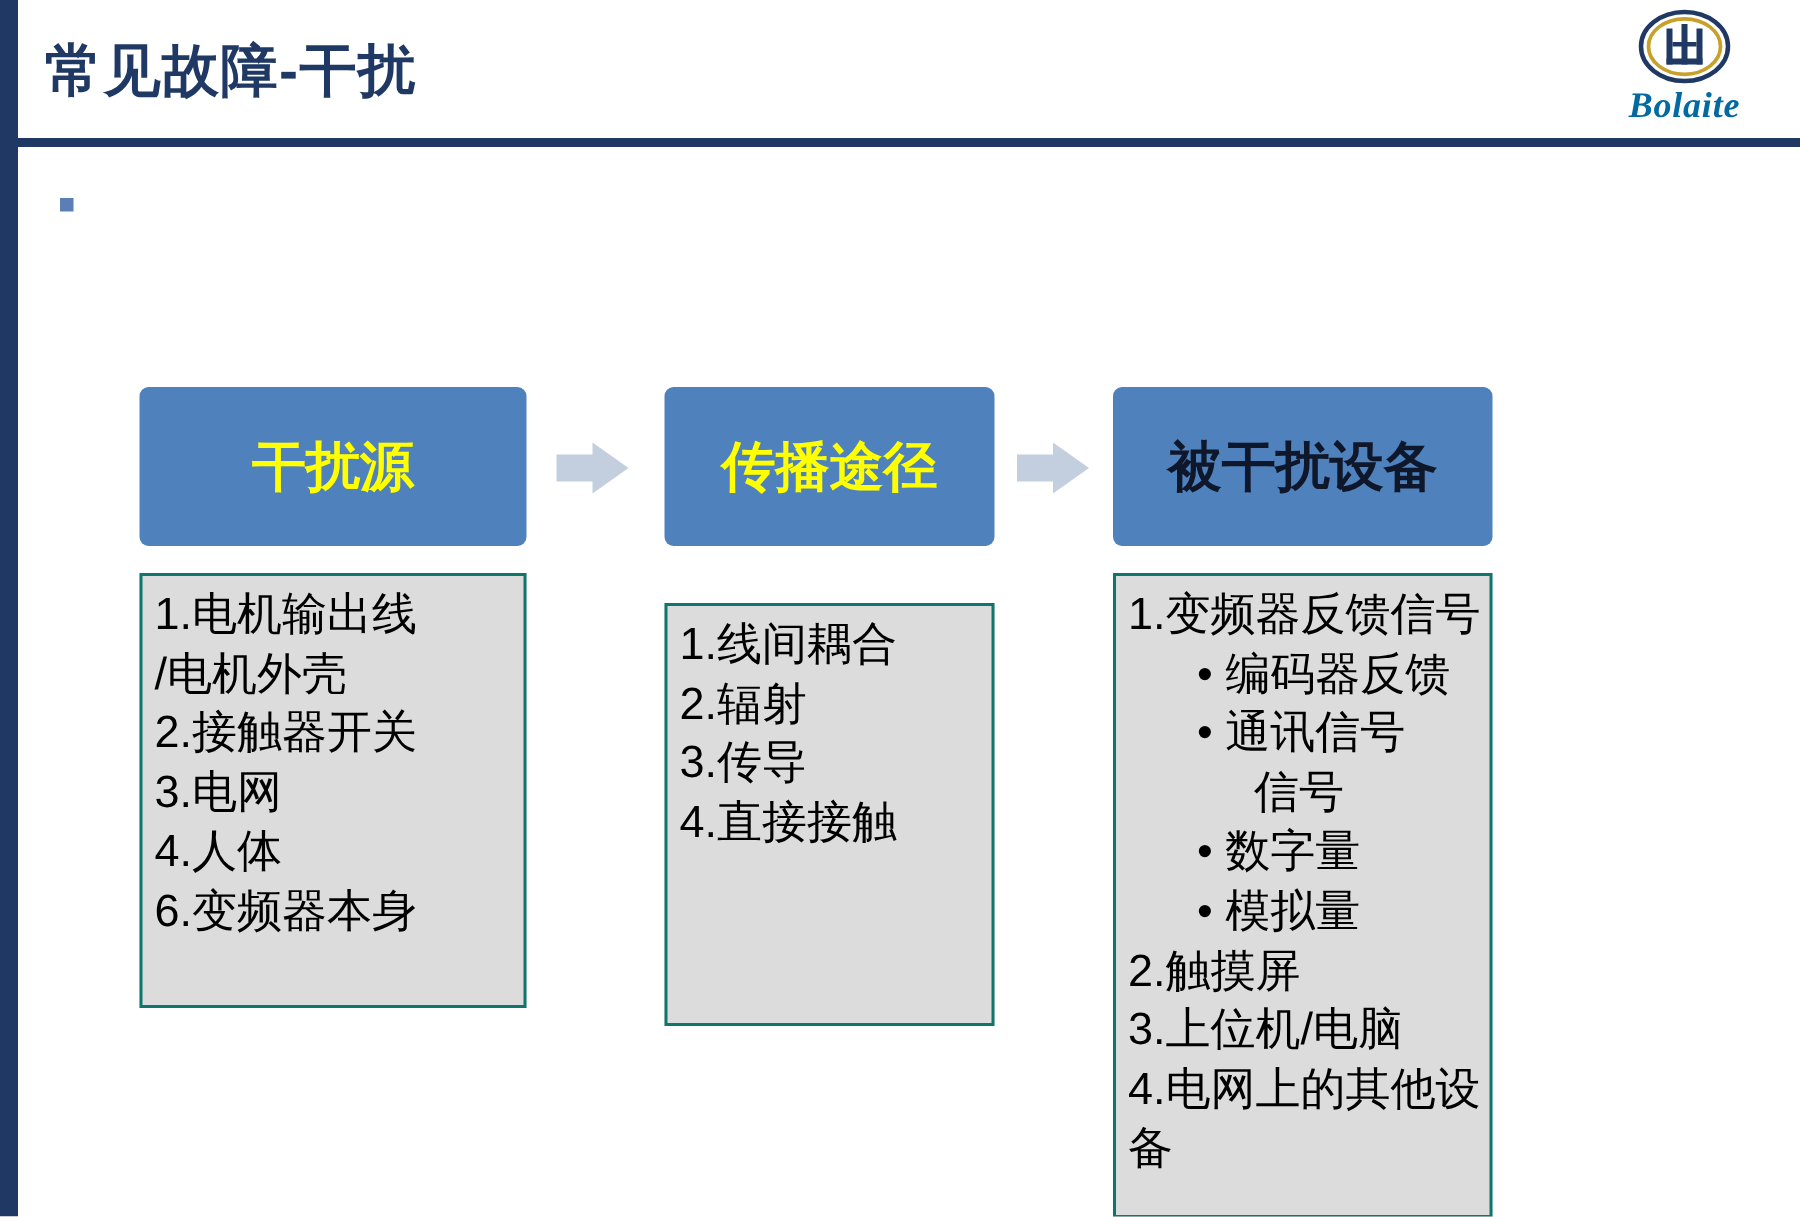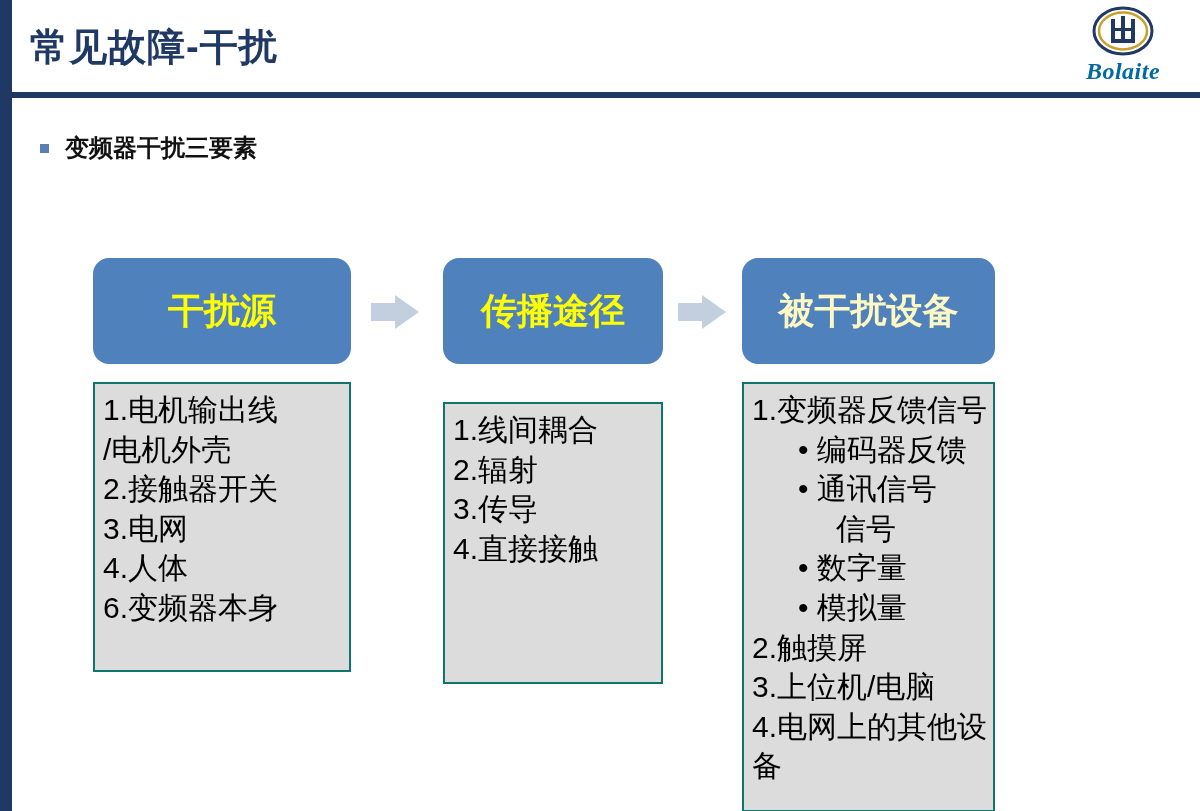"变频器干扰三要素" div.bullet-text { html: <div>变频器干扰三要素</div> -> none }
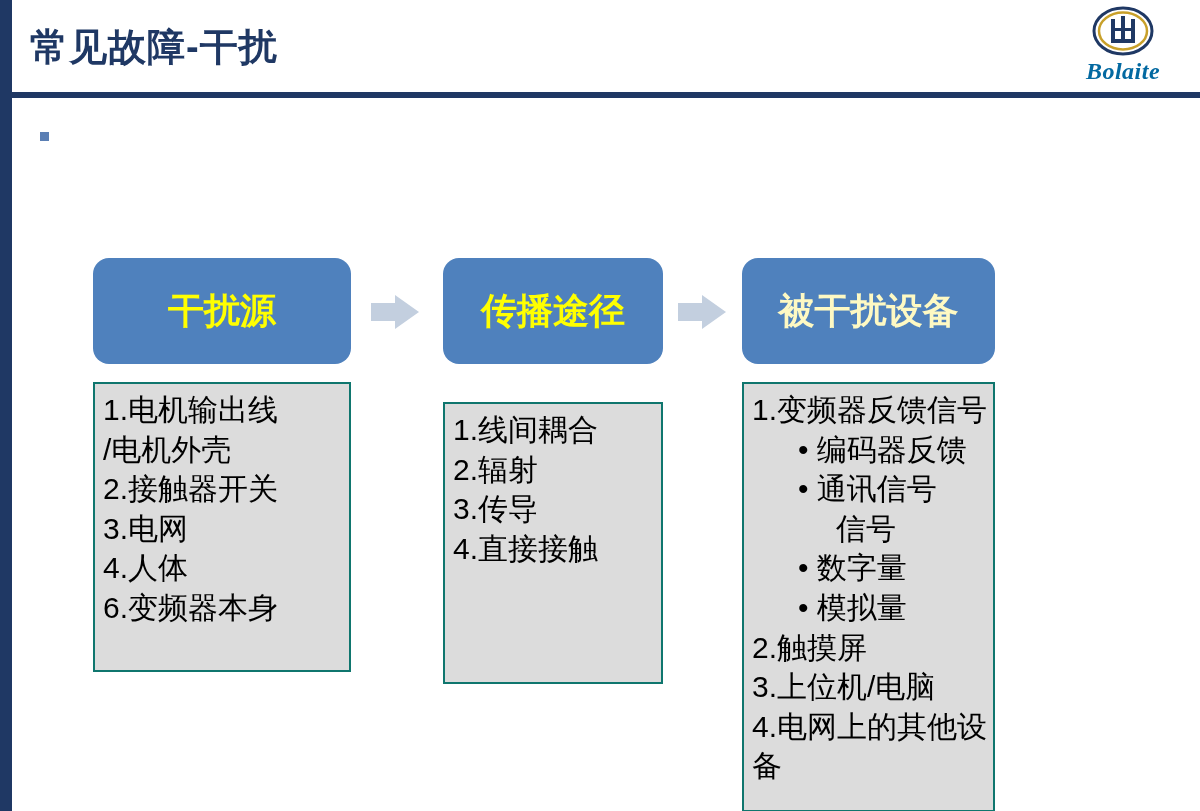"干扰源" .box-head { border-radius: 16px -> 6px }
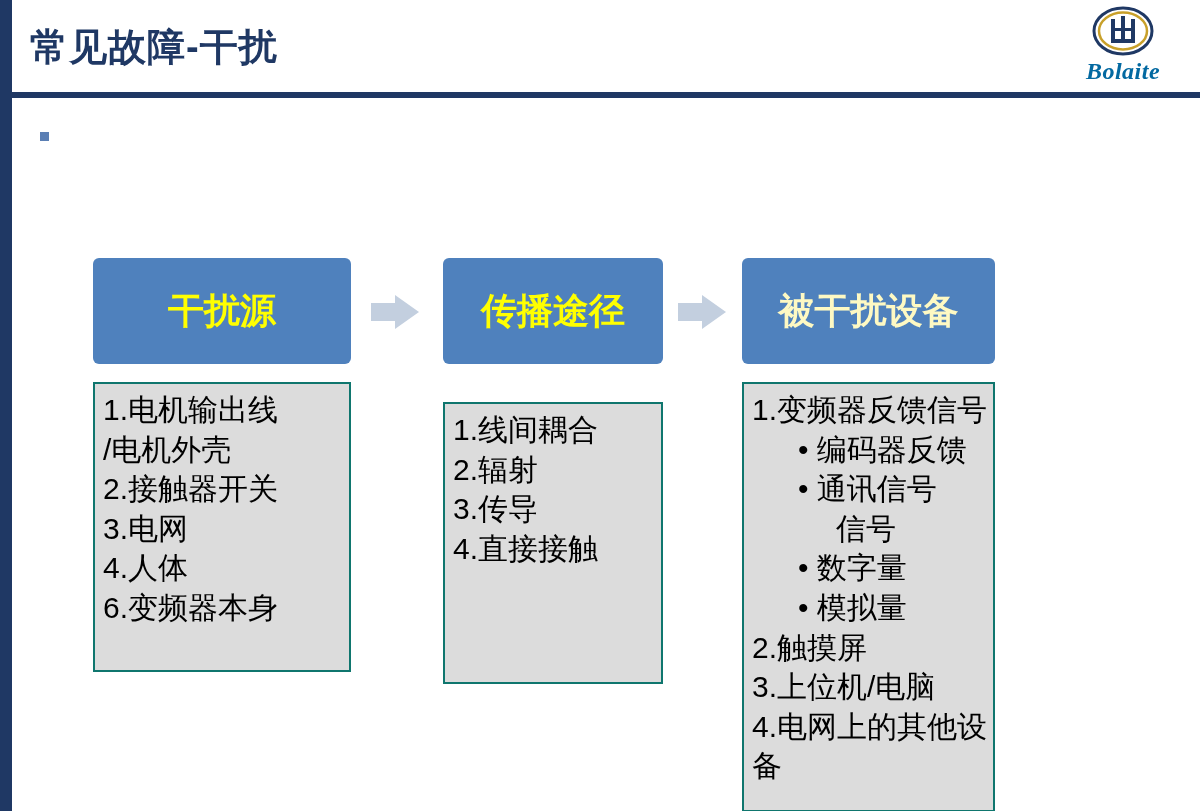"被干扰设备" .head-white span { color: #fef9c3 -> #0f172a }
